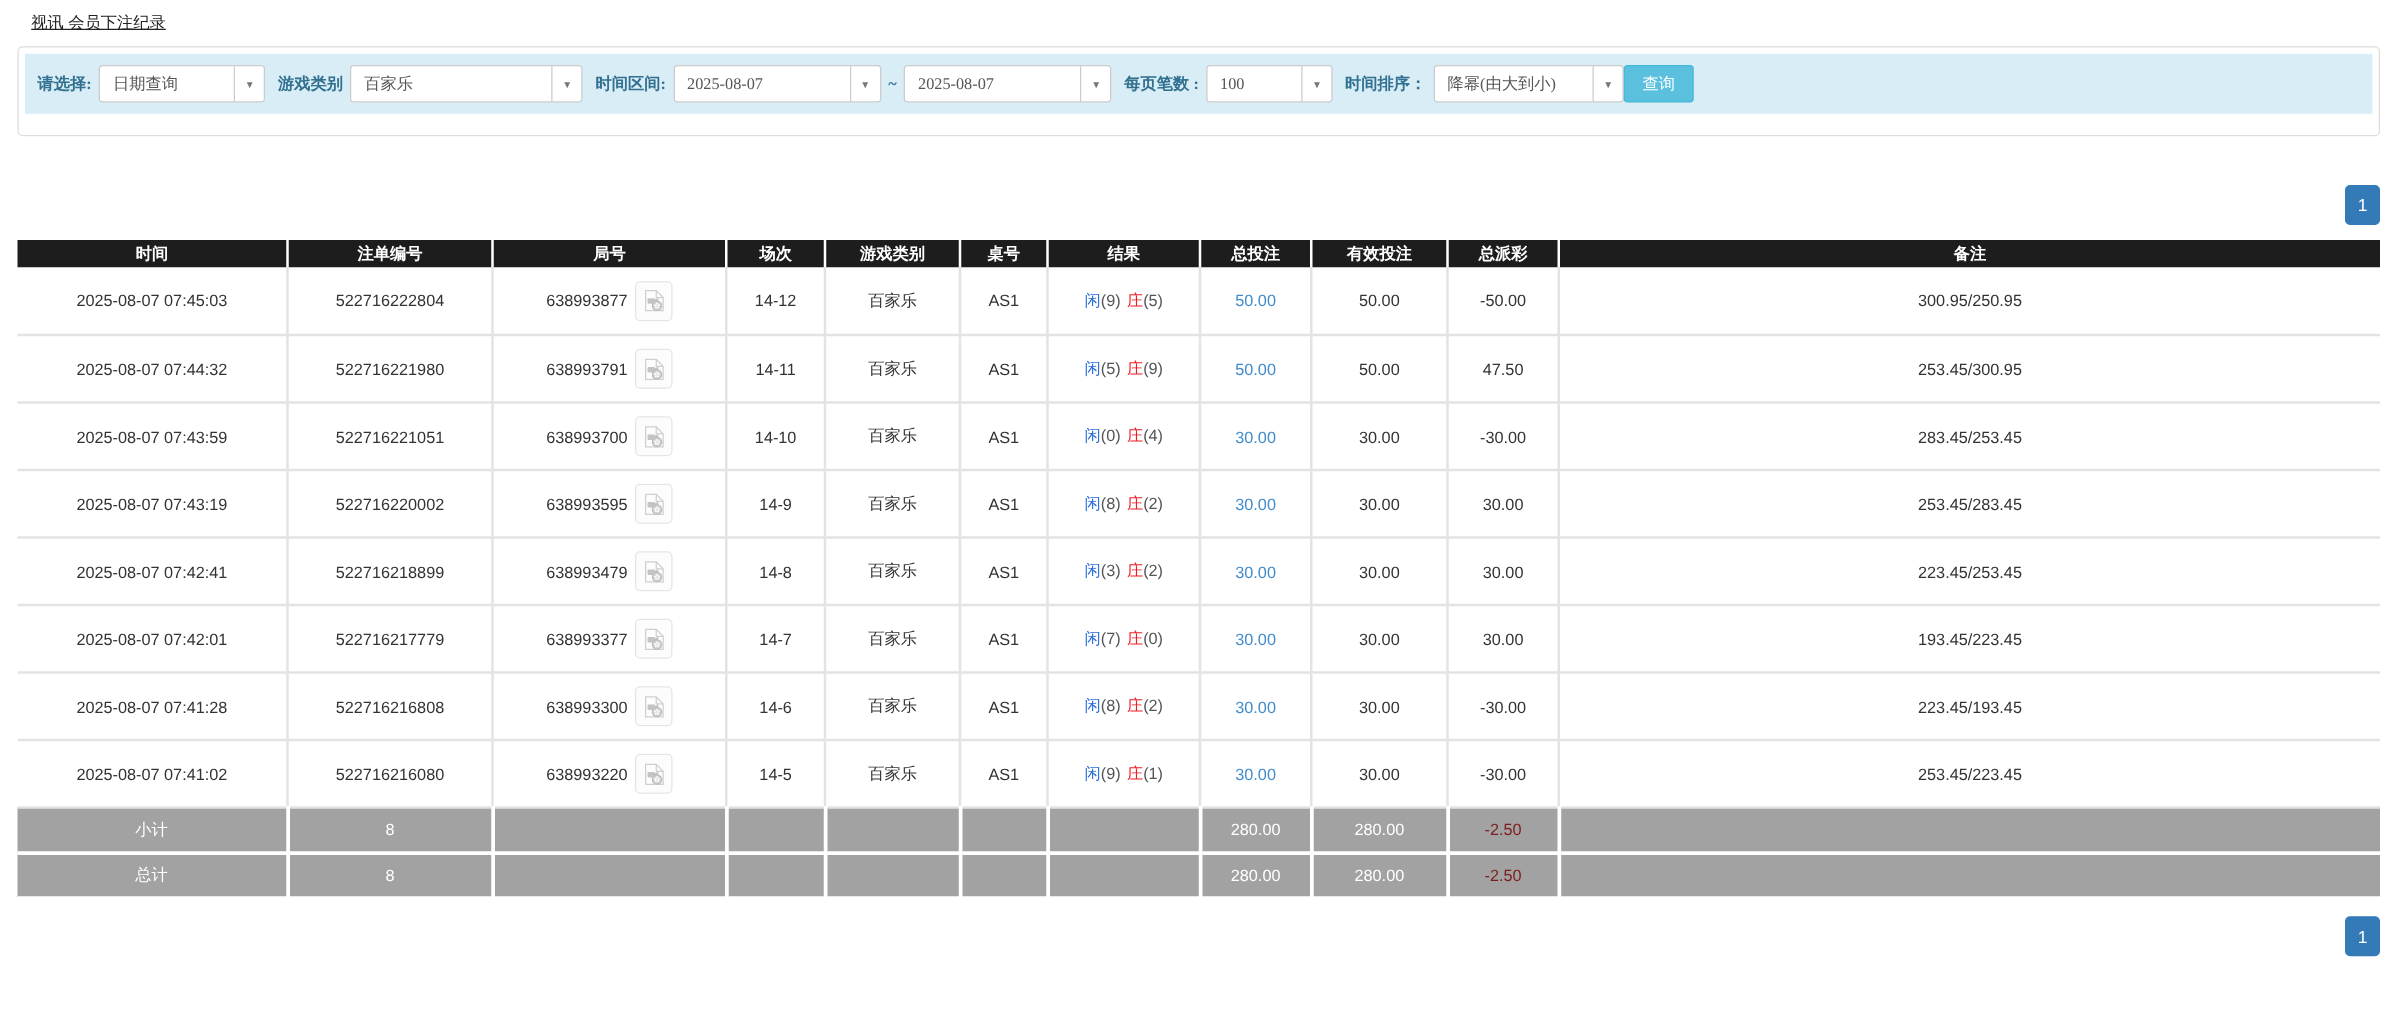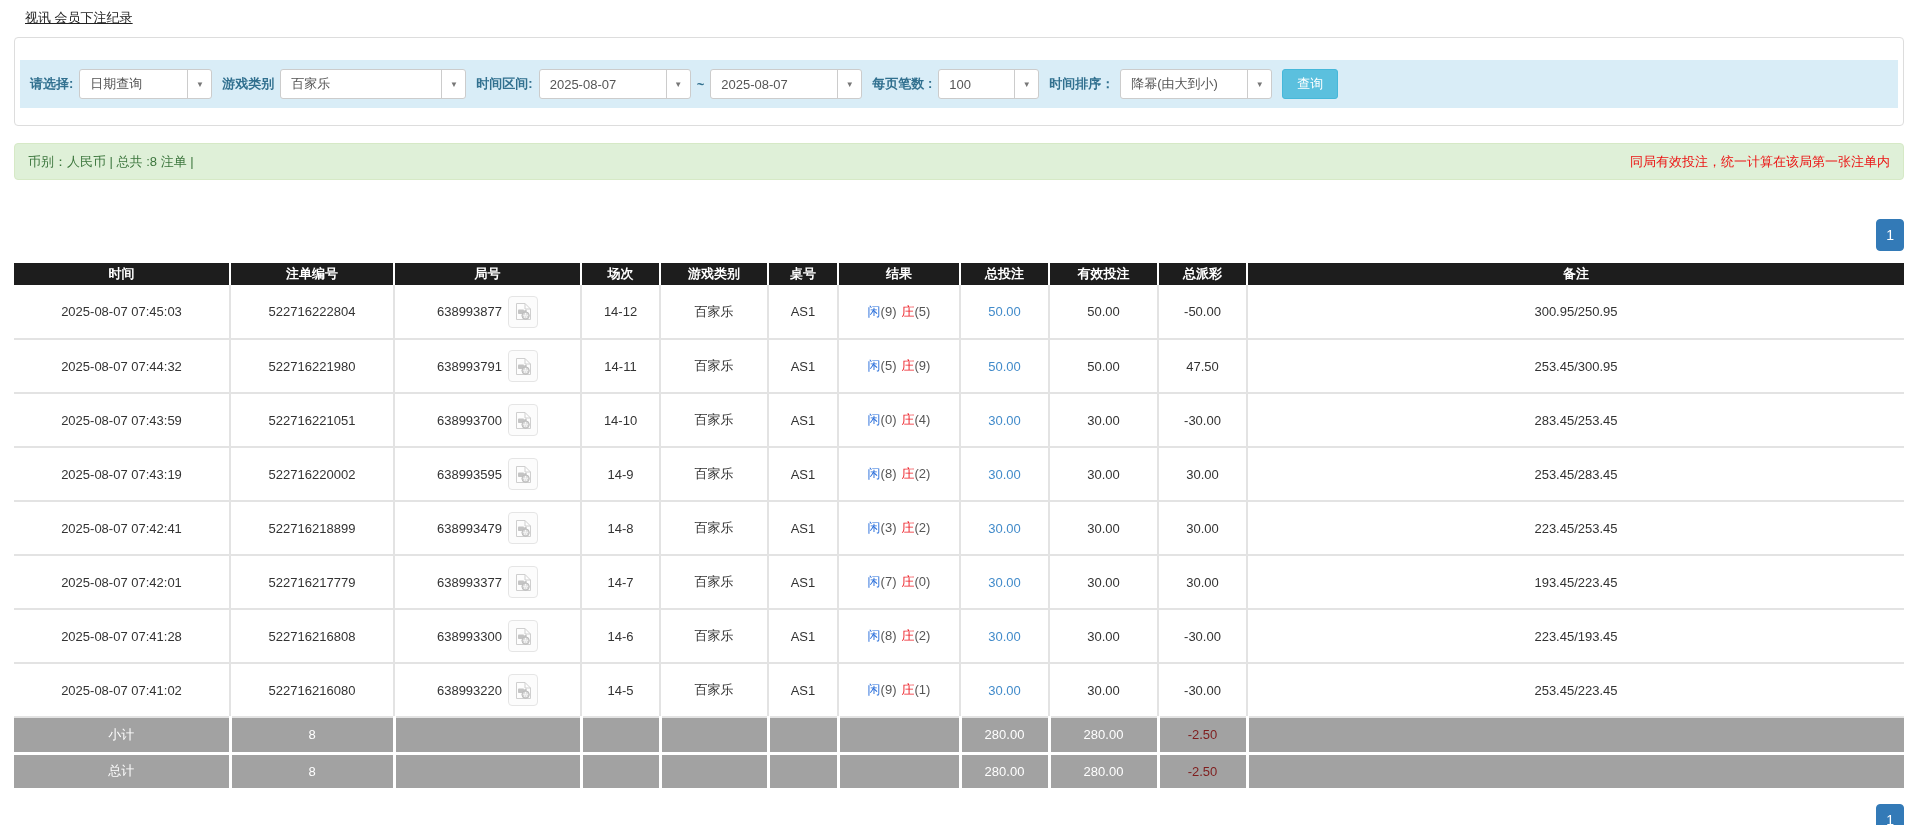"请选择:" .filter-panel { font-family: none -> Liberation Serif, serif; padding: 22px 5px 17px -> 5px 5px 17px }
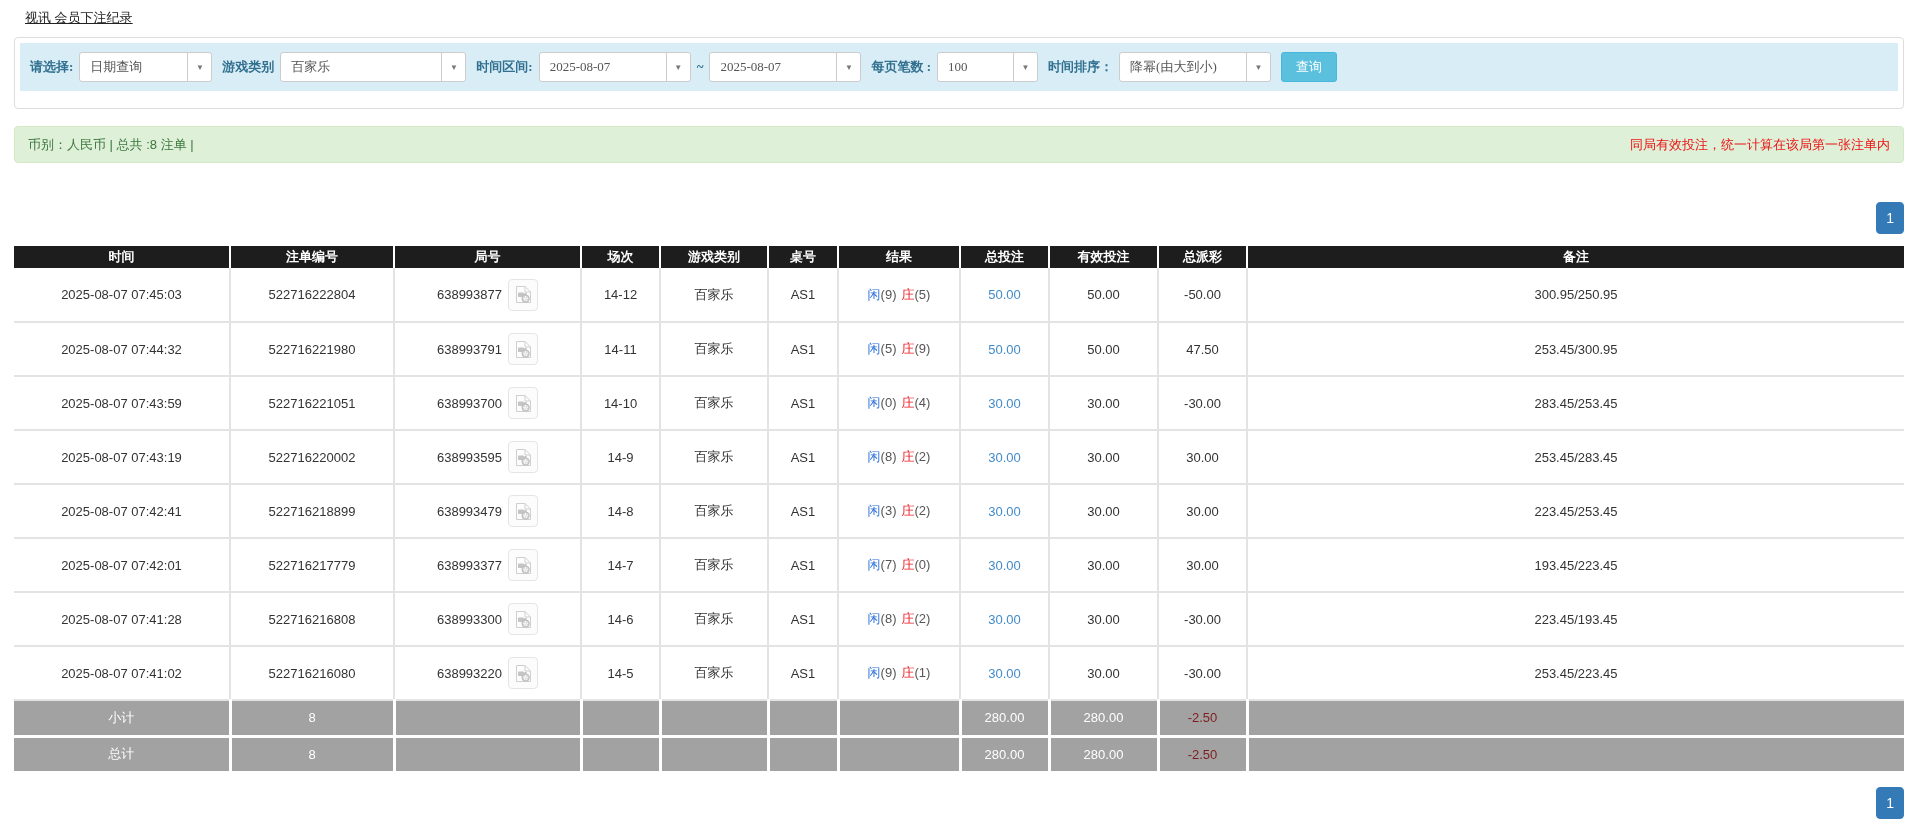"2025-08-07" .w-date { width: 152px -> 166px }
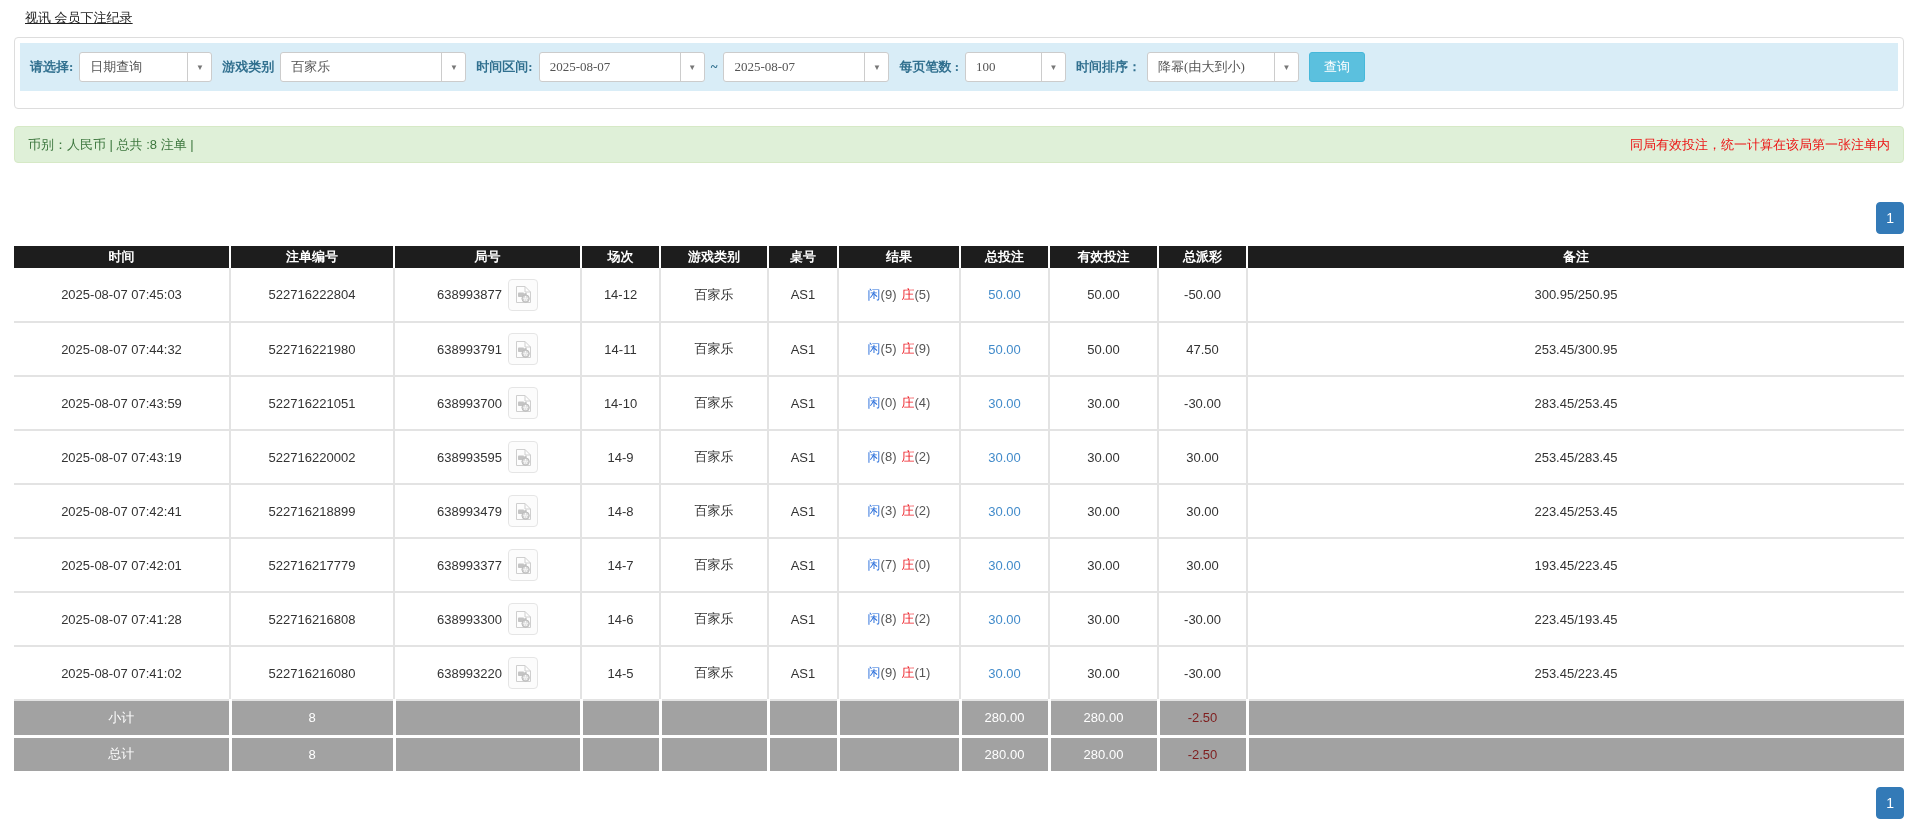"查询" .btn-query { margin-left: 10px -> none }
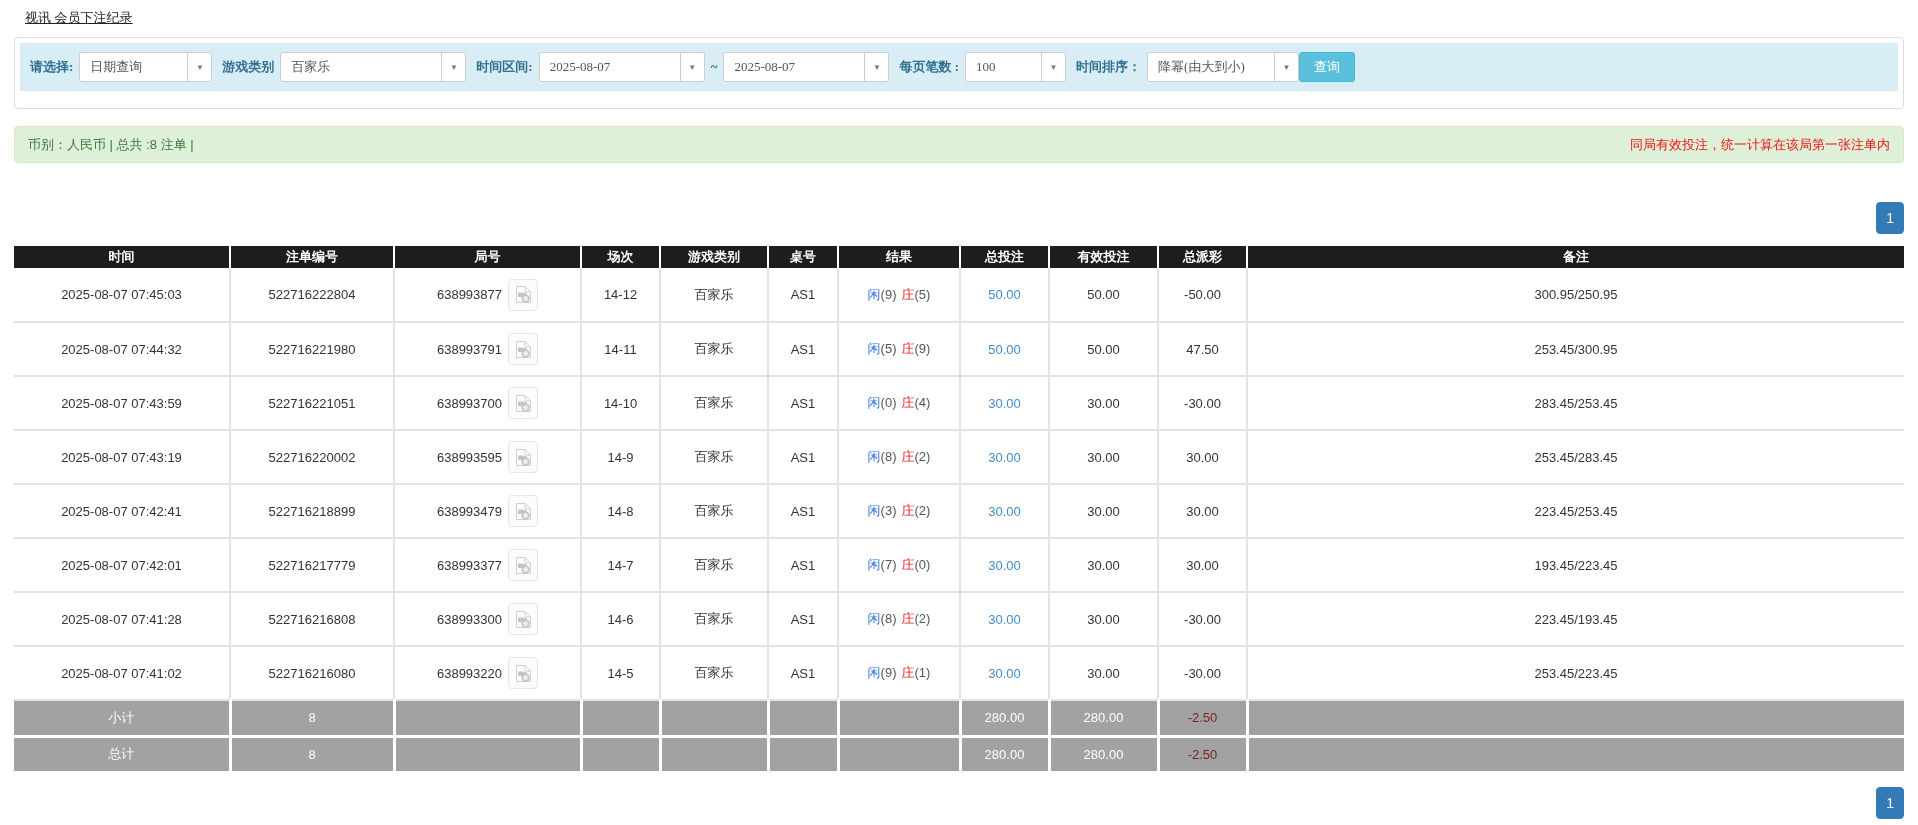"币别：人民币 | 总共 :8 注单" div.alert-success { html: <div> <span>币别：人民币 | 总共 :8 注单 |</span> <span>同局有效投注，统一计算在该局第一张注单内</span> </div> -> none }
